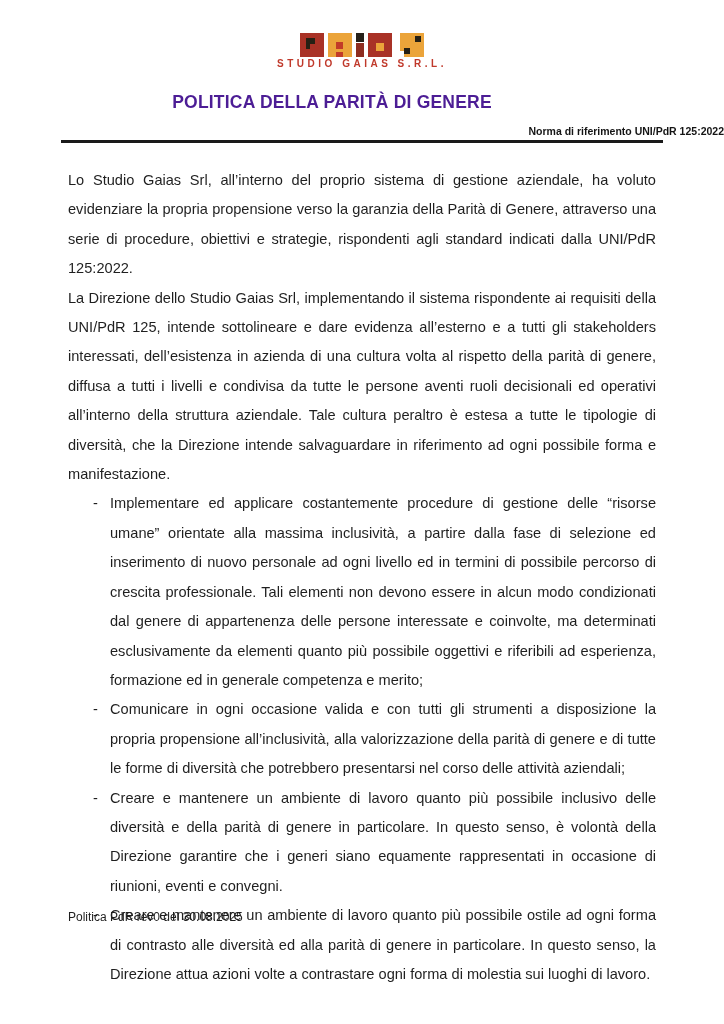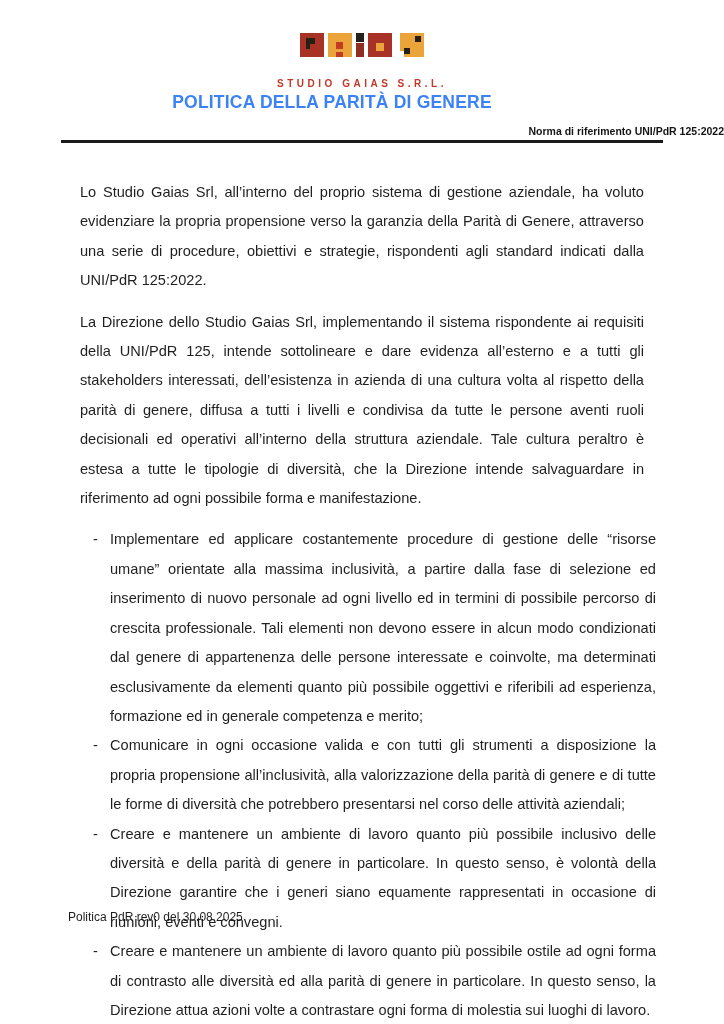"STUDIO GAIAS S.R.L." .logo-text { margin-top: 20px -> 0 }
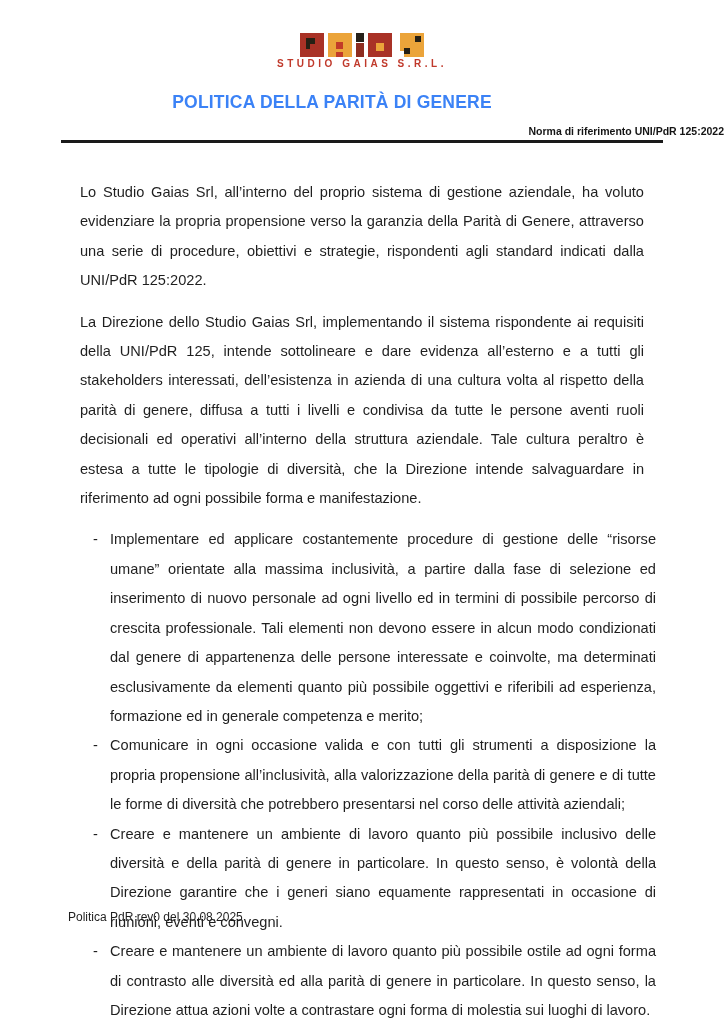"POLITICA DELLA PARITÀ DI GENERE" .doc-title { color: #3b82f6 -> #4c1d95 }
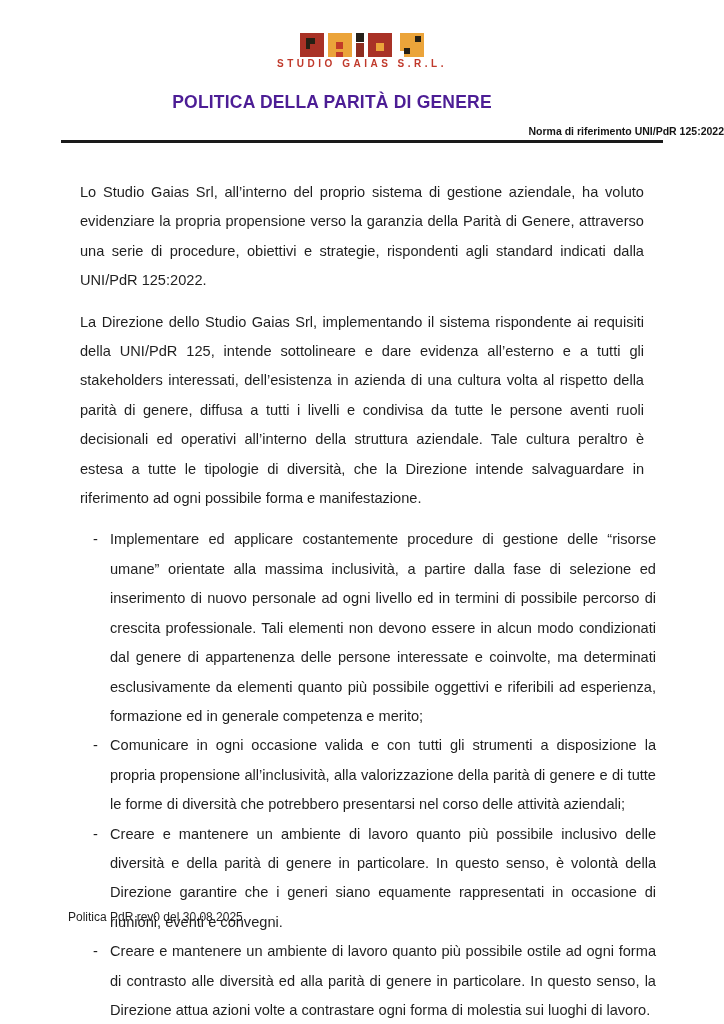"Lo Studio Gaias Srl, all’interno" .page-body p { margin: 12px -> 0 }
